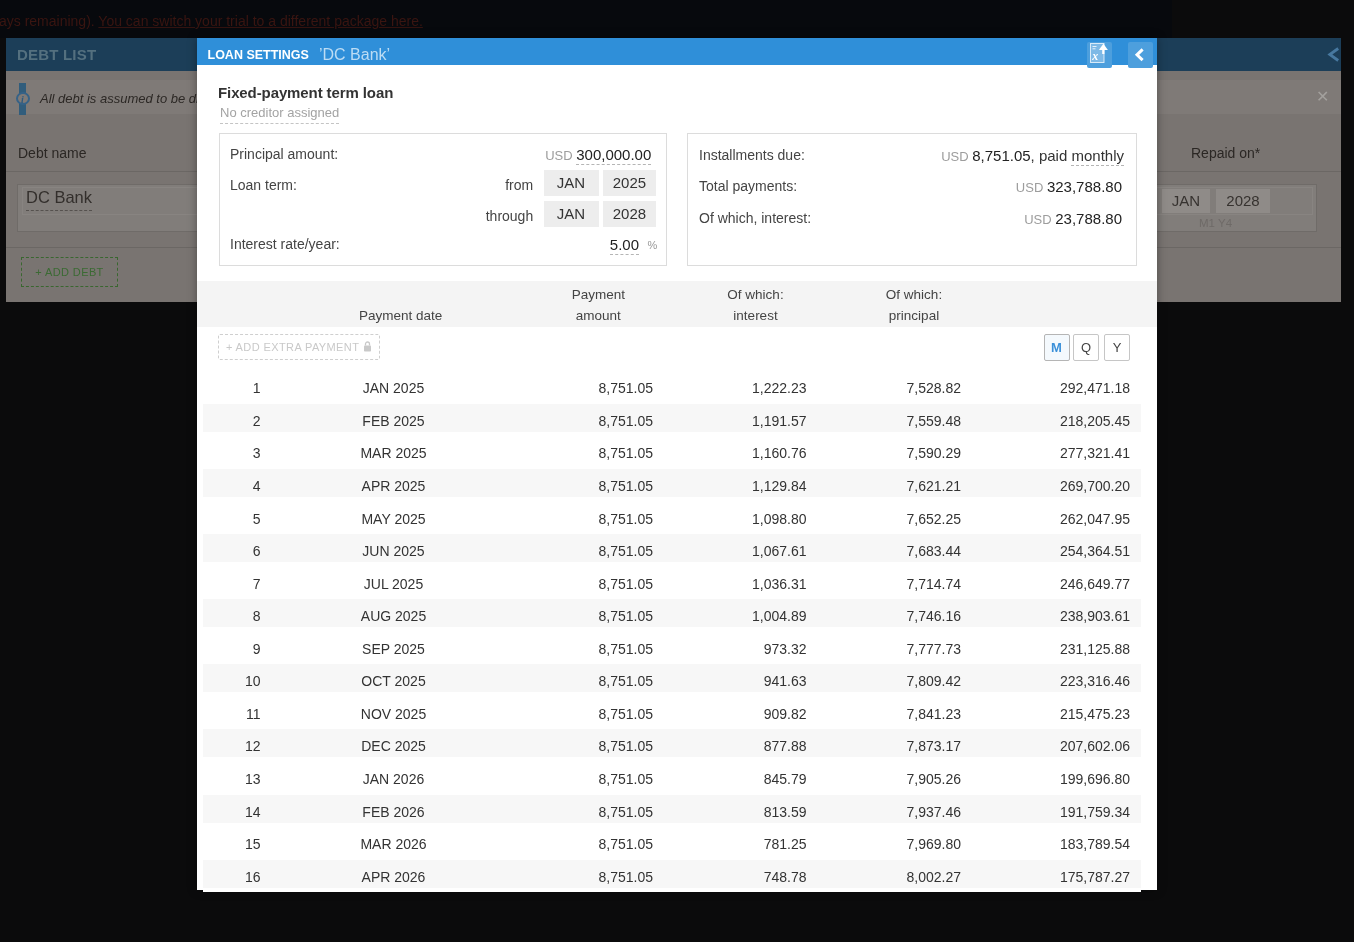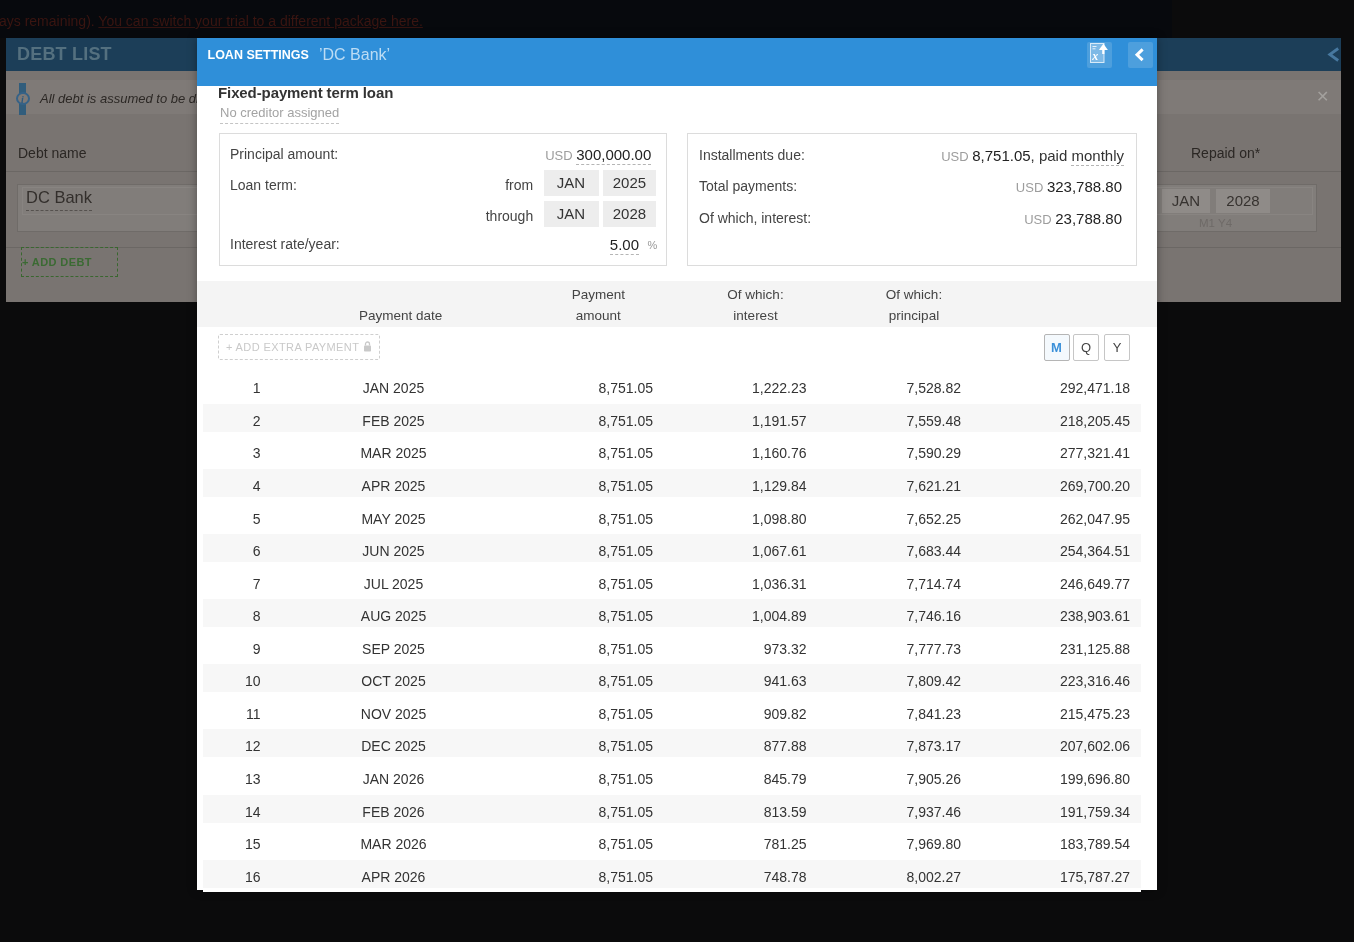"DEBT LIST" #pagebar .t { font-size: 18px -> 15px }
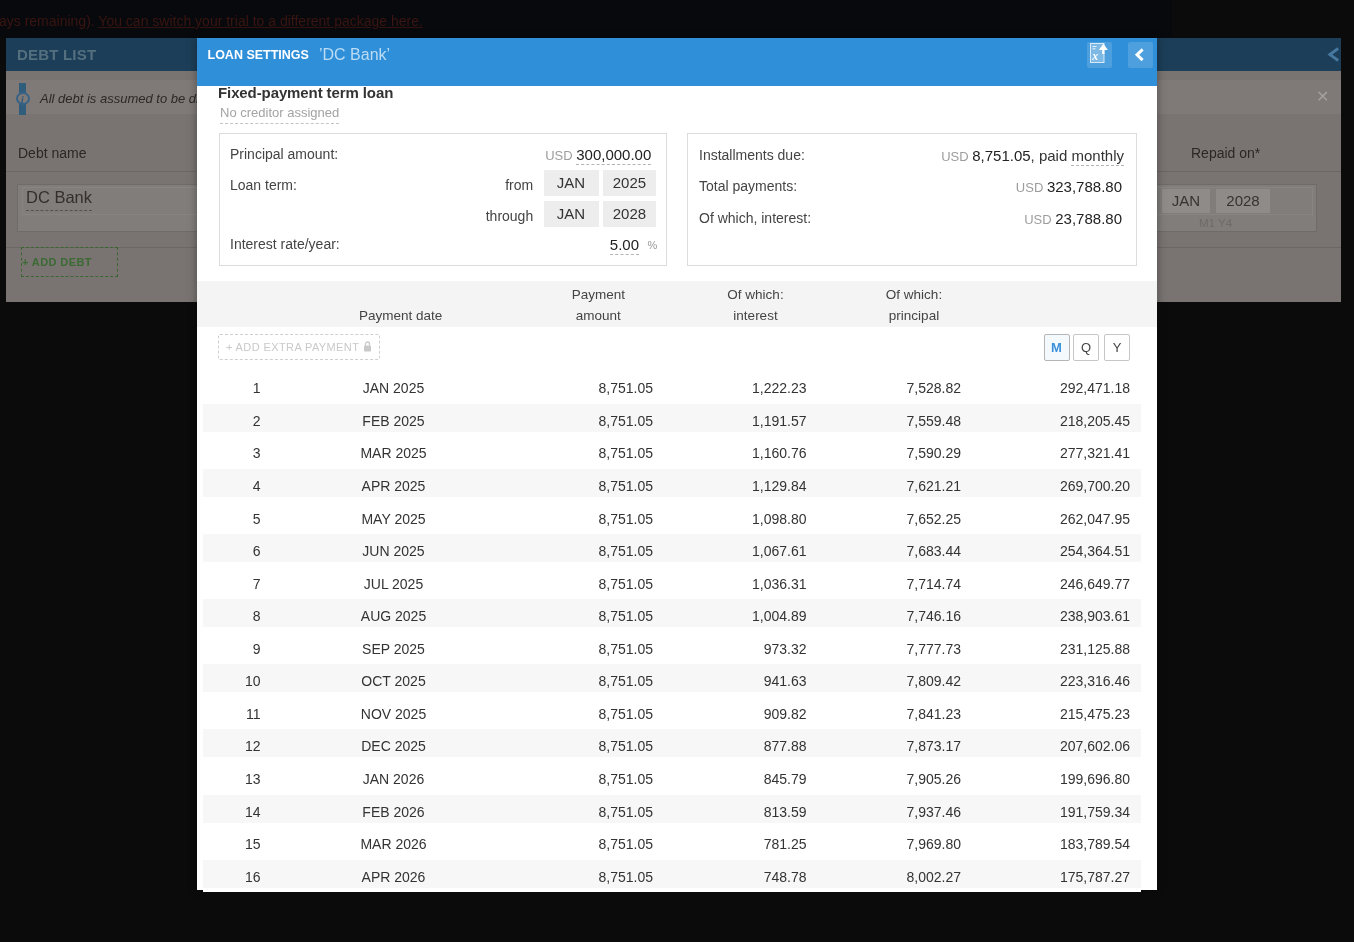"LOAN SETTINGS" #mhead { height: 48px -> 27px }
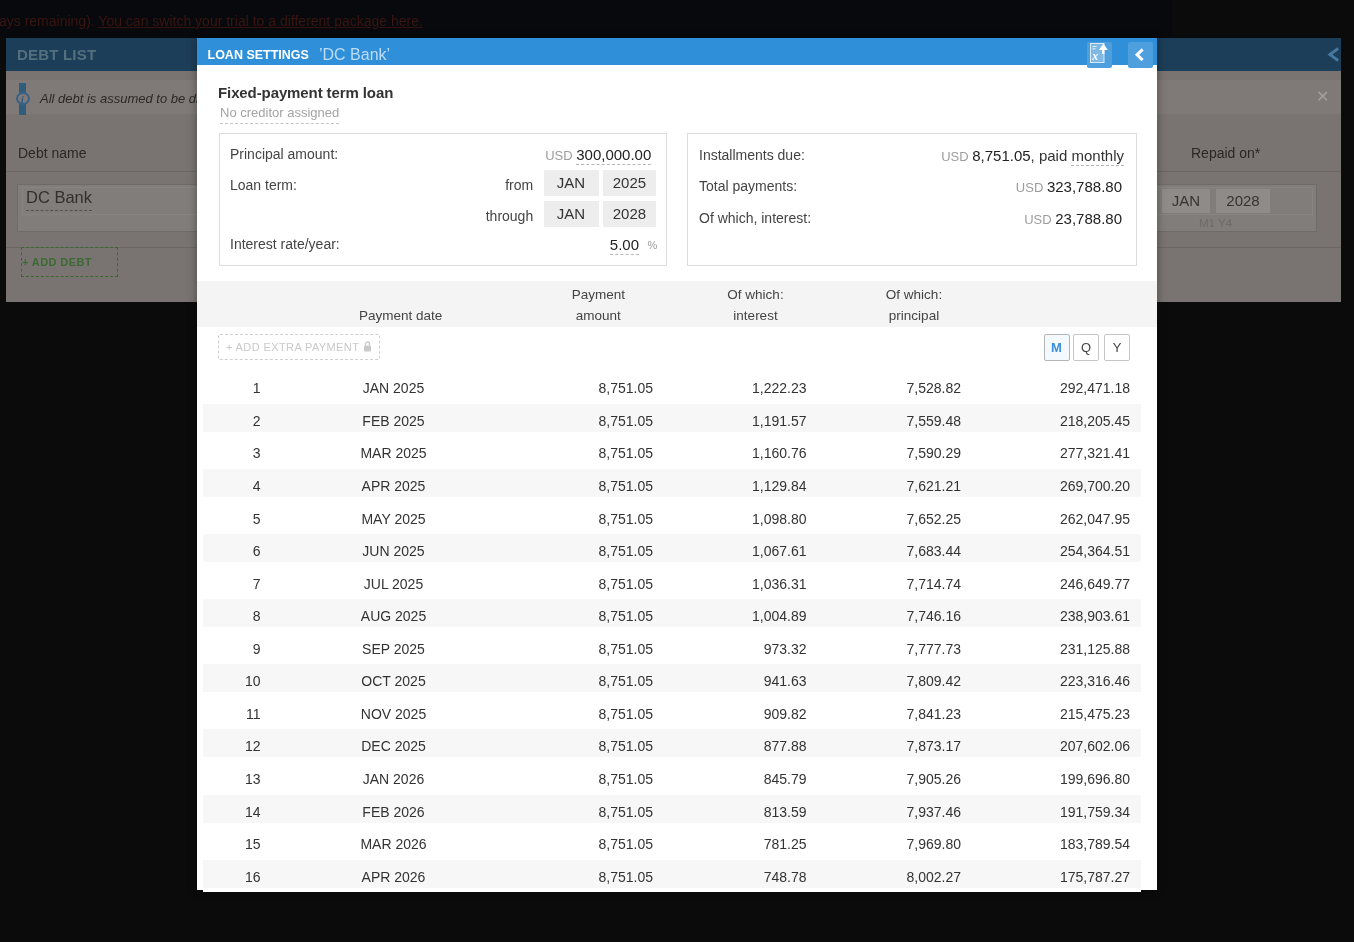"+ ADD DEBT" #adddebt { font-weight: bold -> normal; text-align: left -> center; top: 176px -> 186px }
